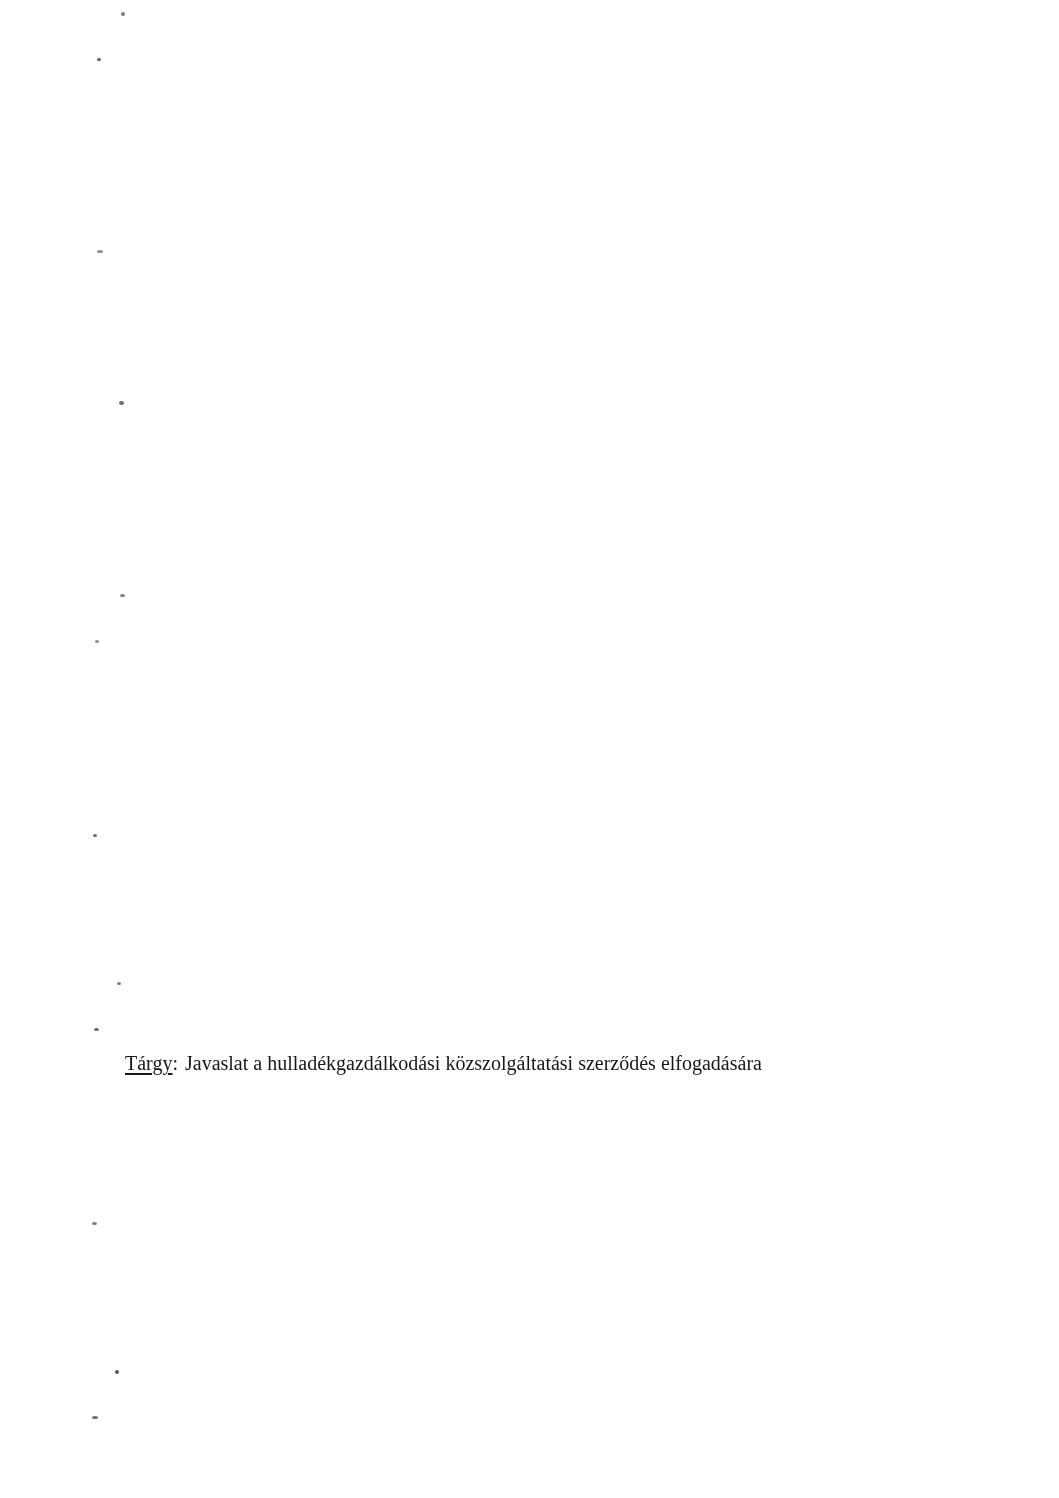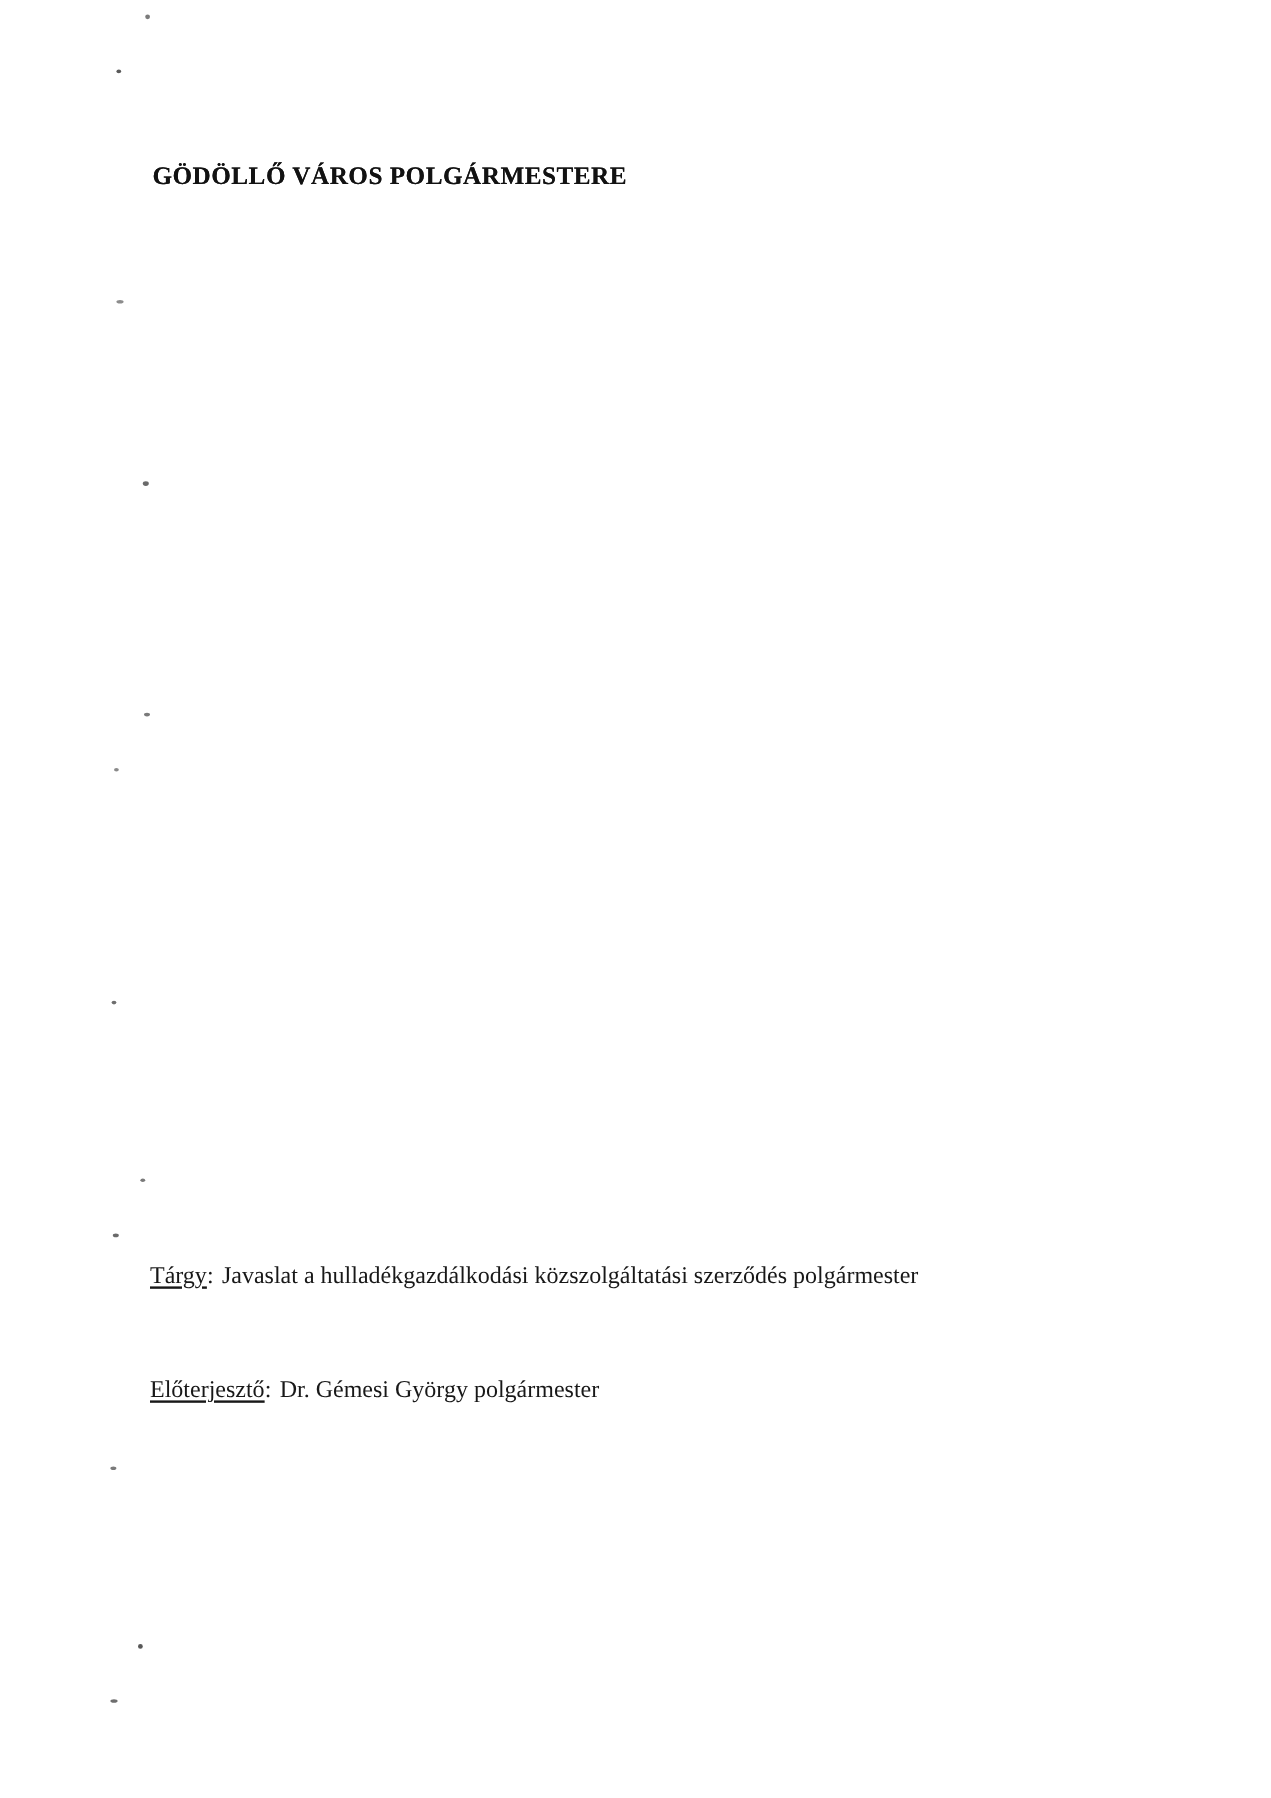"GÖDÖLLŐ VÁROS POLGÁRMESTERE" div.doc-header { html: <div>GÖDÖLLŐ VÁROS POLGÁRMESTERE</div> -> none }
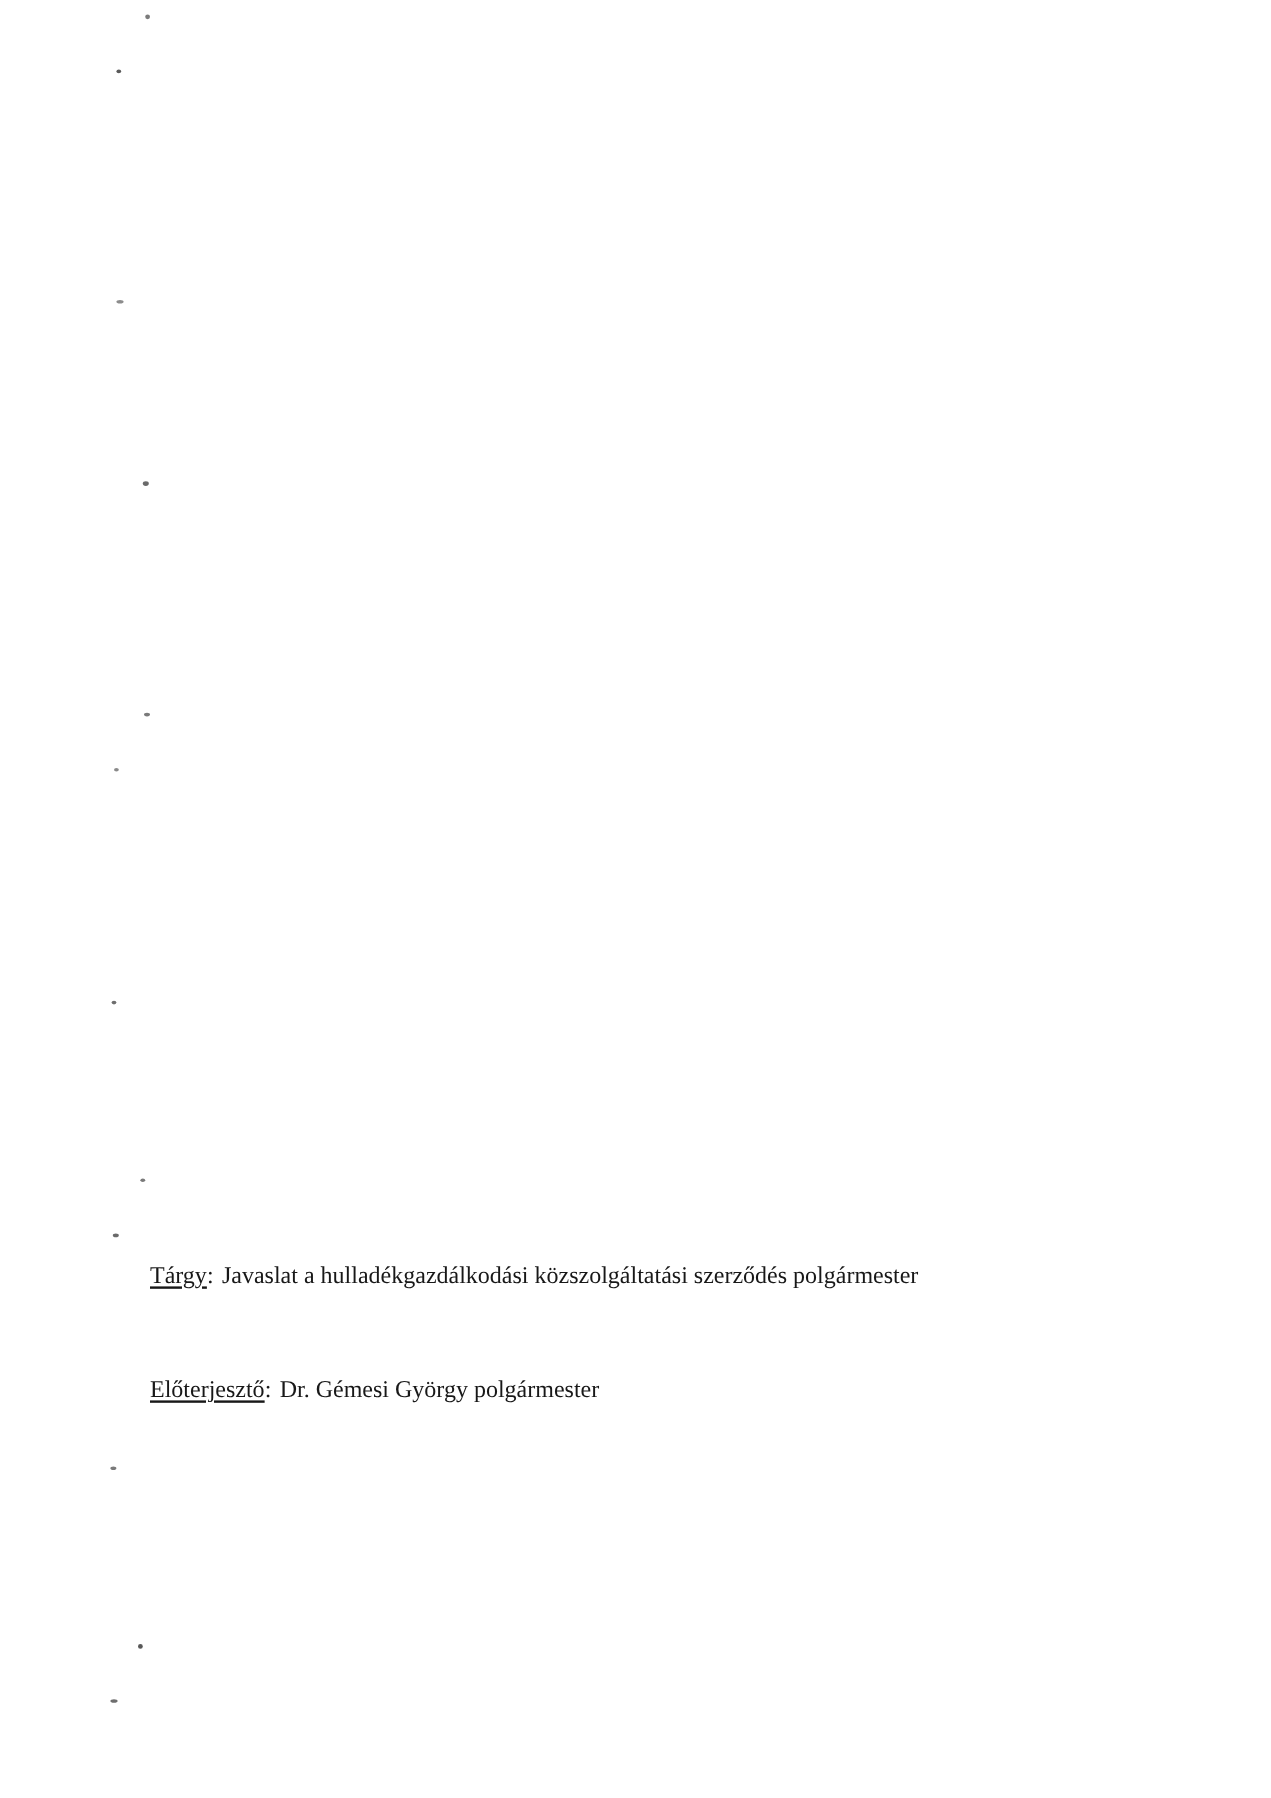"Javaslat a hulladékgazdálkodási" span.field-value { text: polgármester -> elfogadására }
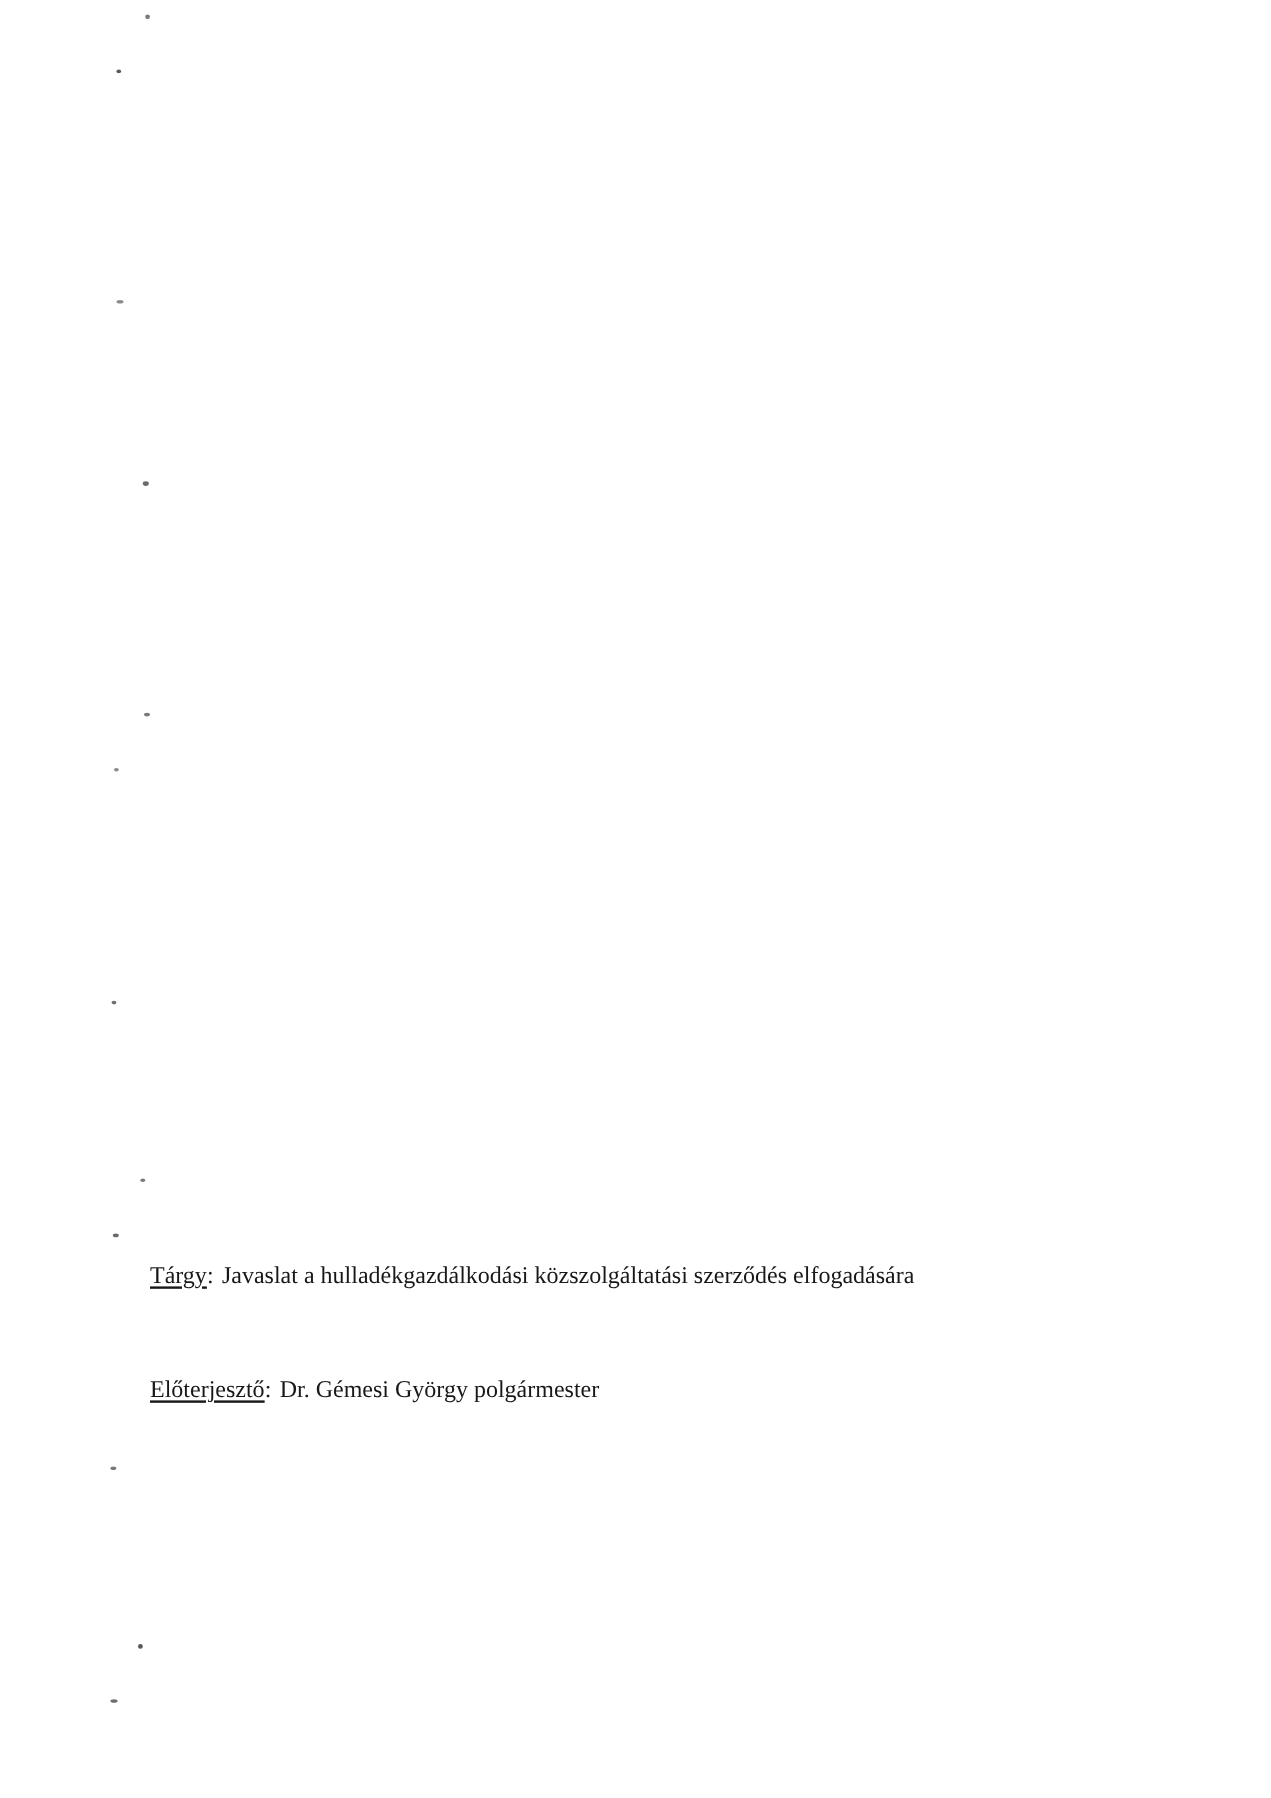"Előterjesztő: Dr. Gémesi György" div.field-line { html: <div> <span>Előterjesztő</span><span>:</span><span>Dr. Gémesi György polgármester</span> </div> -> none }
